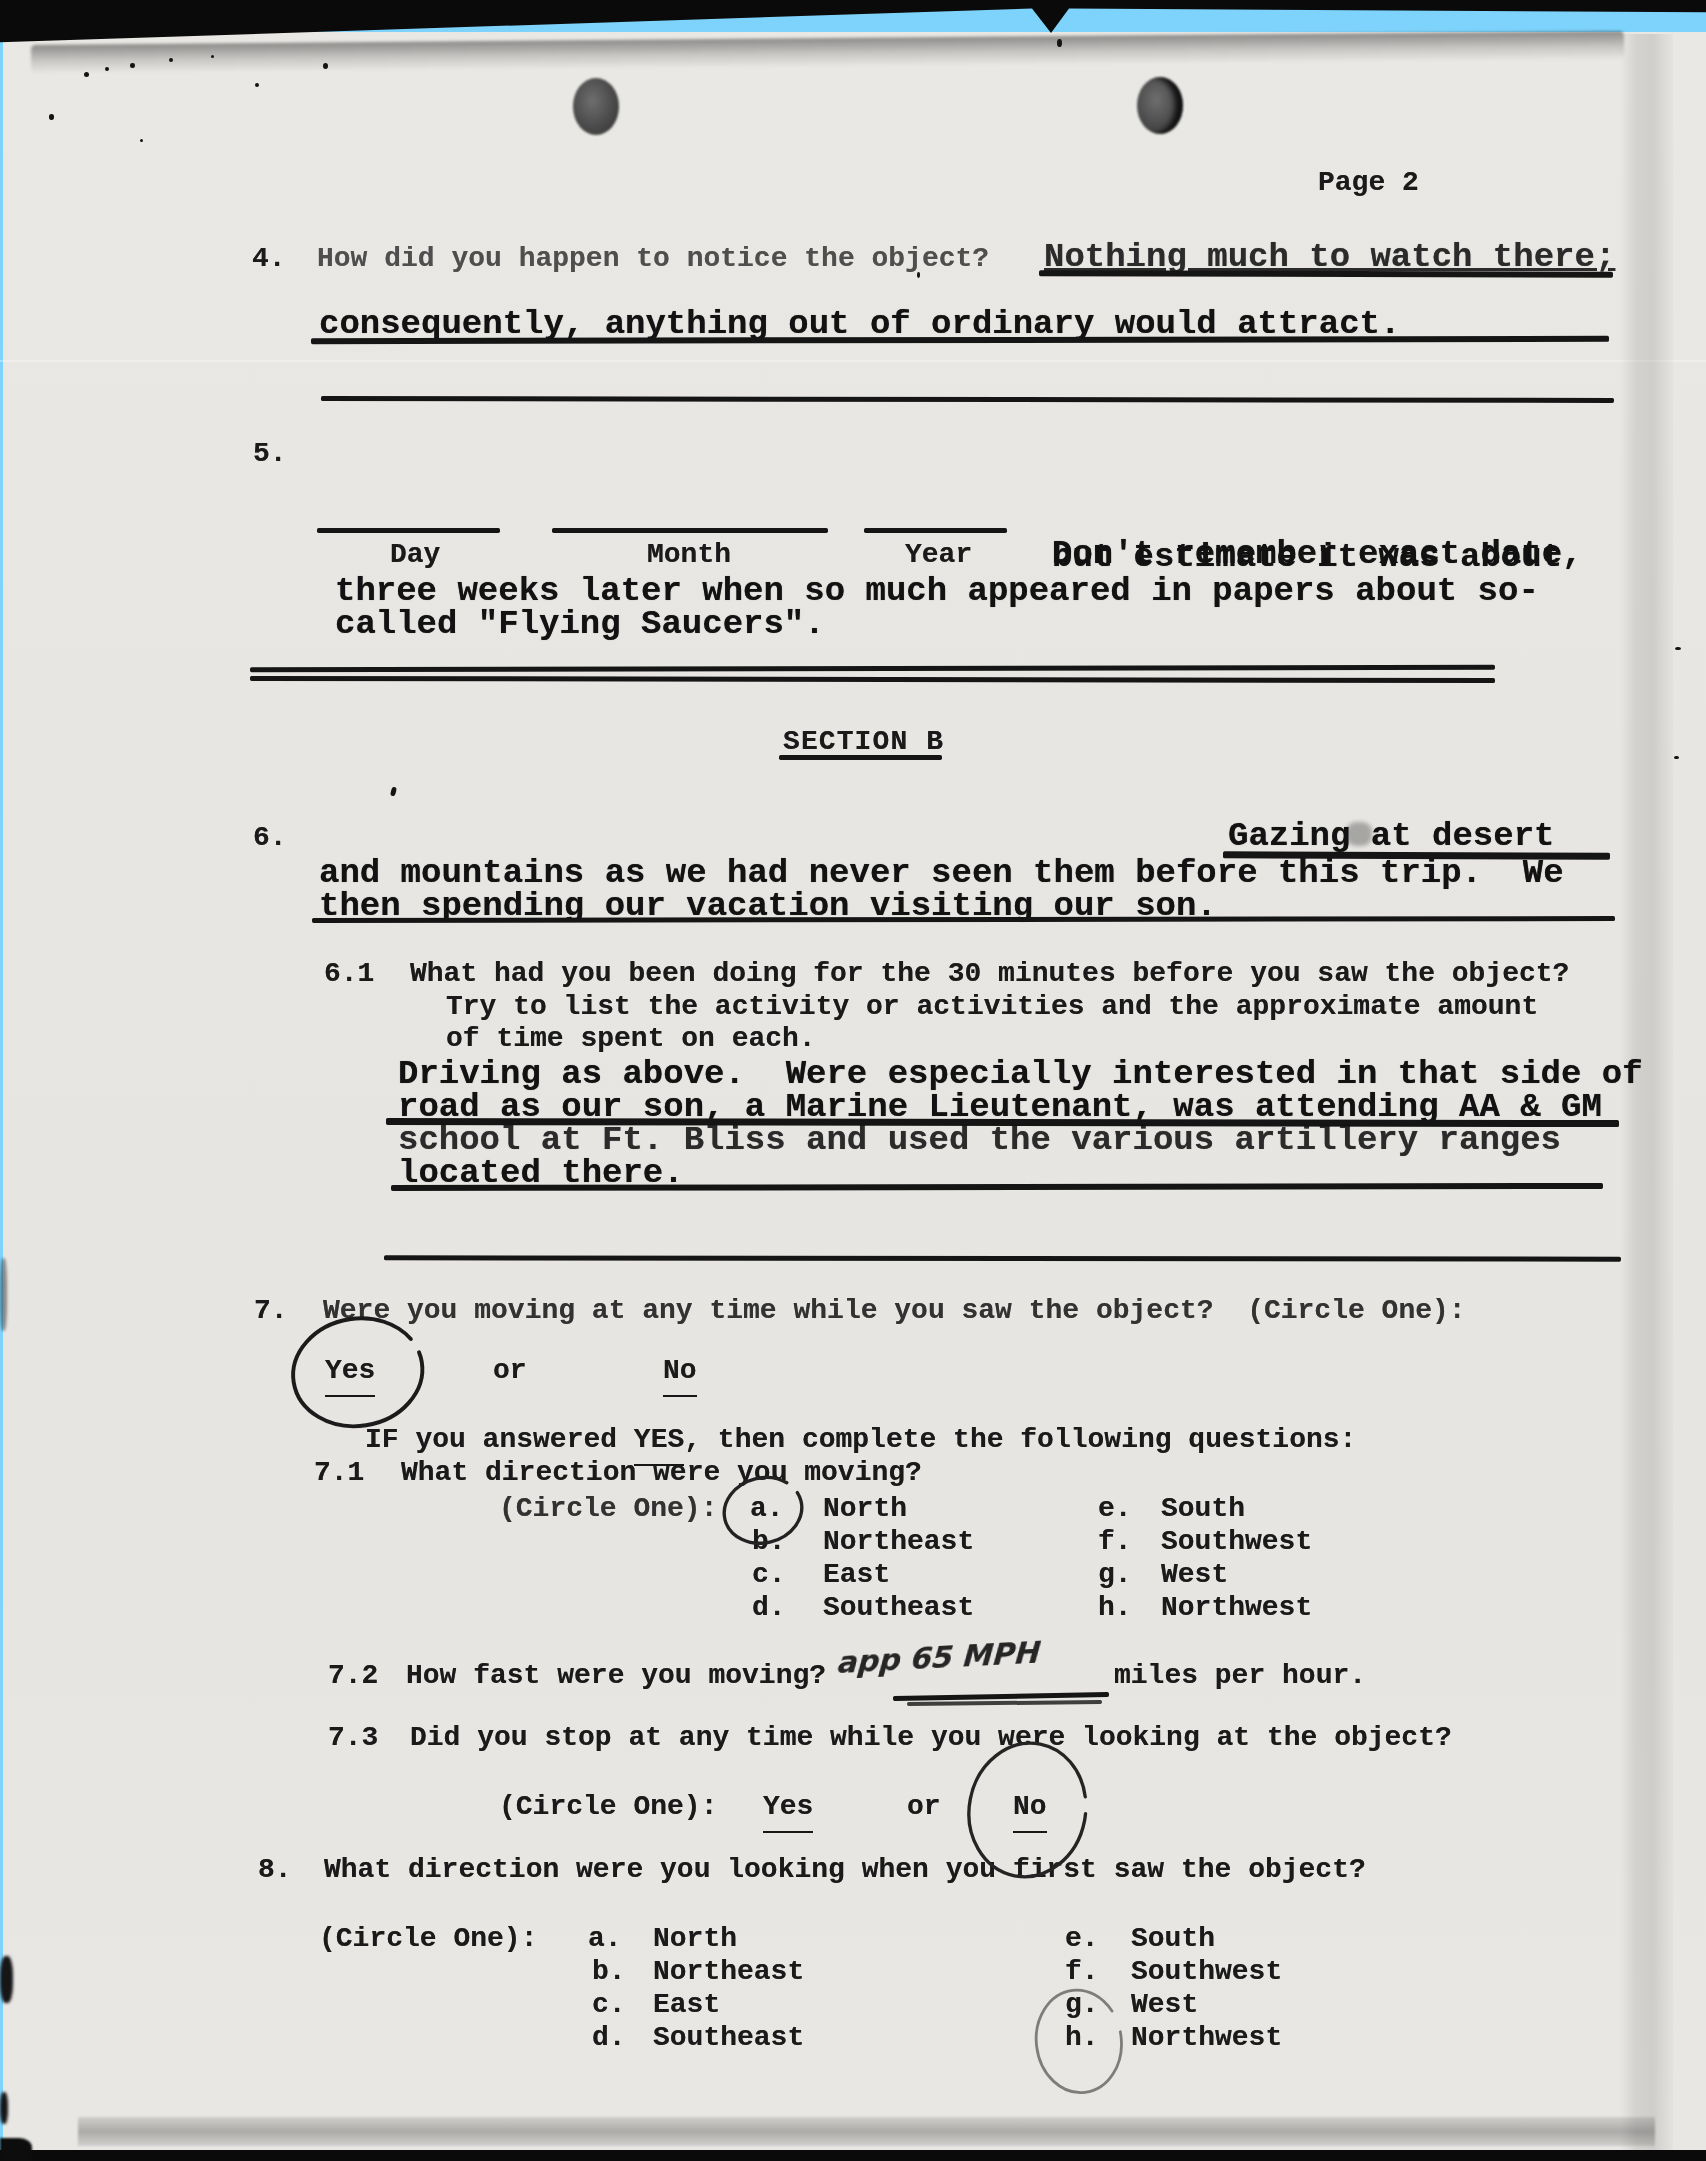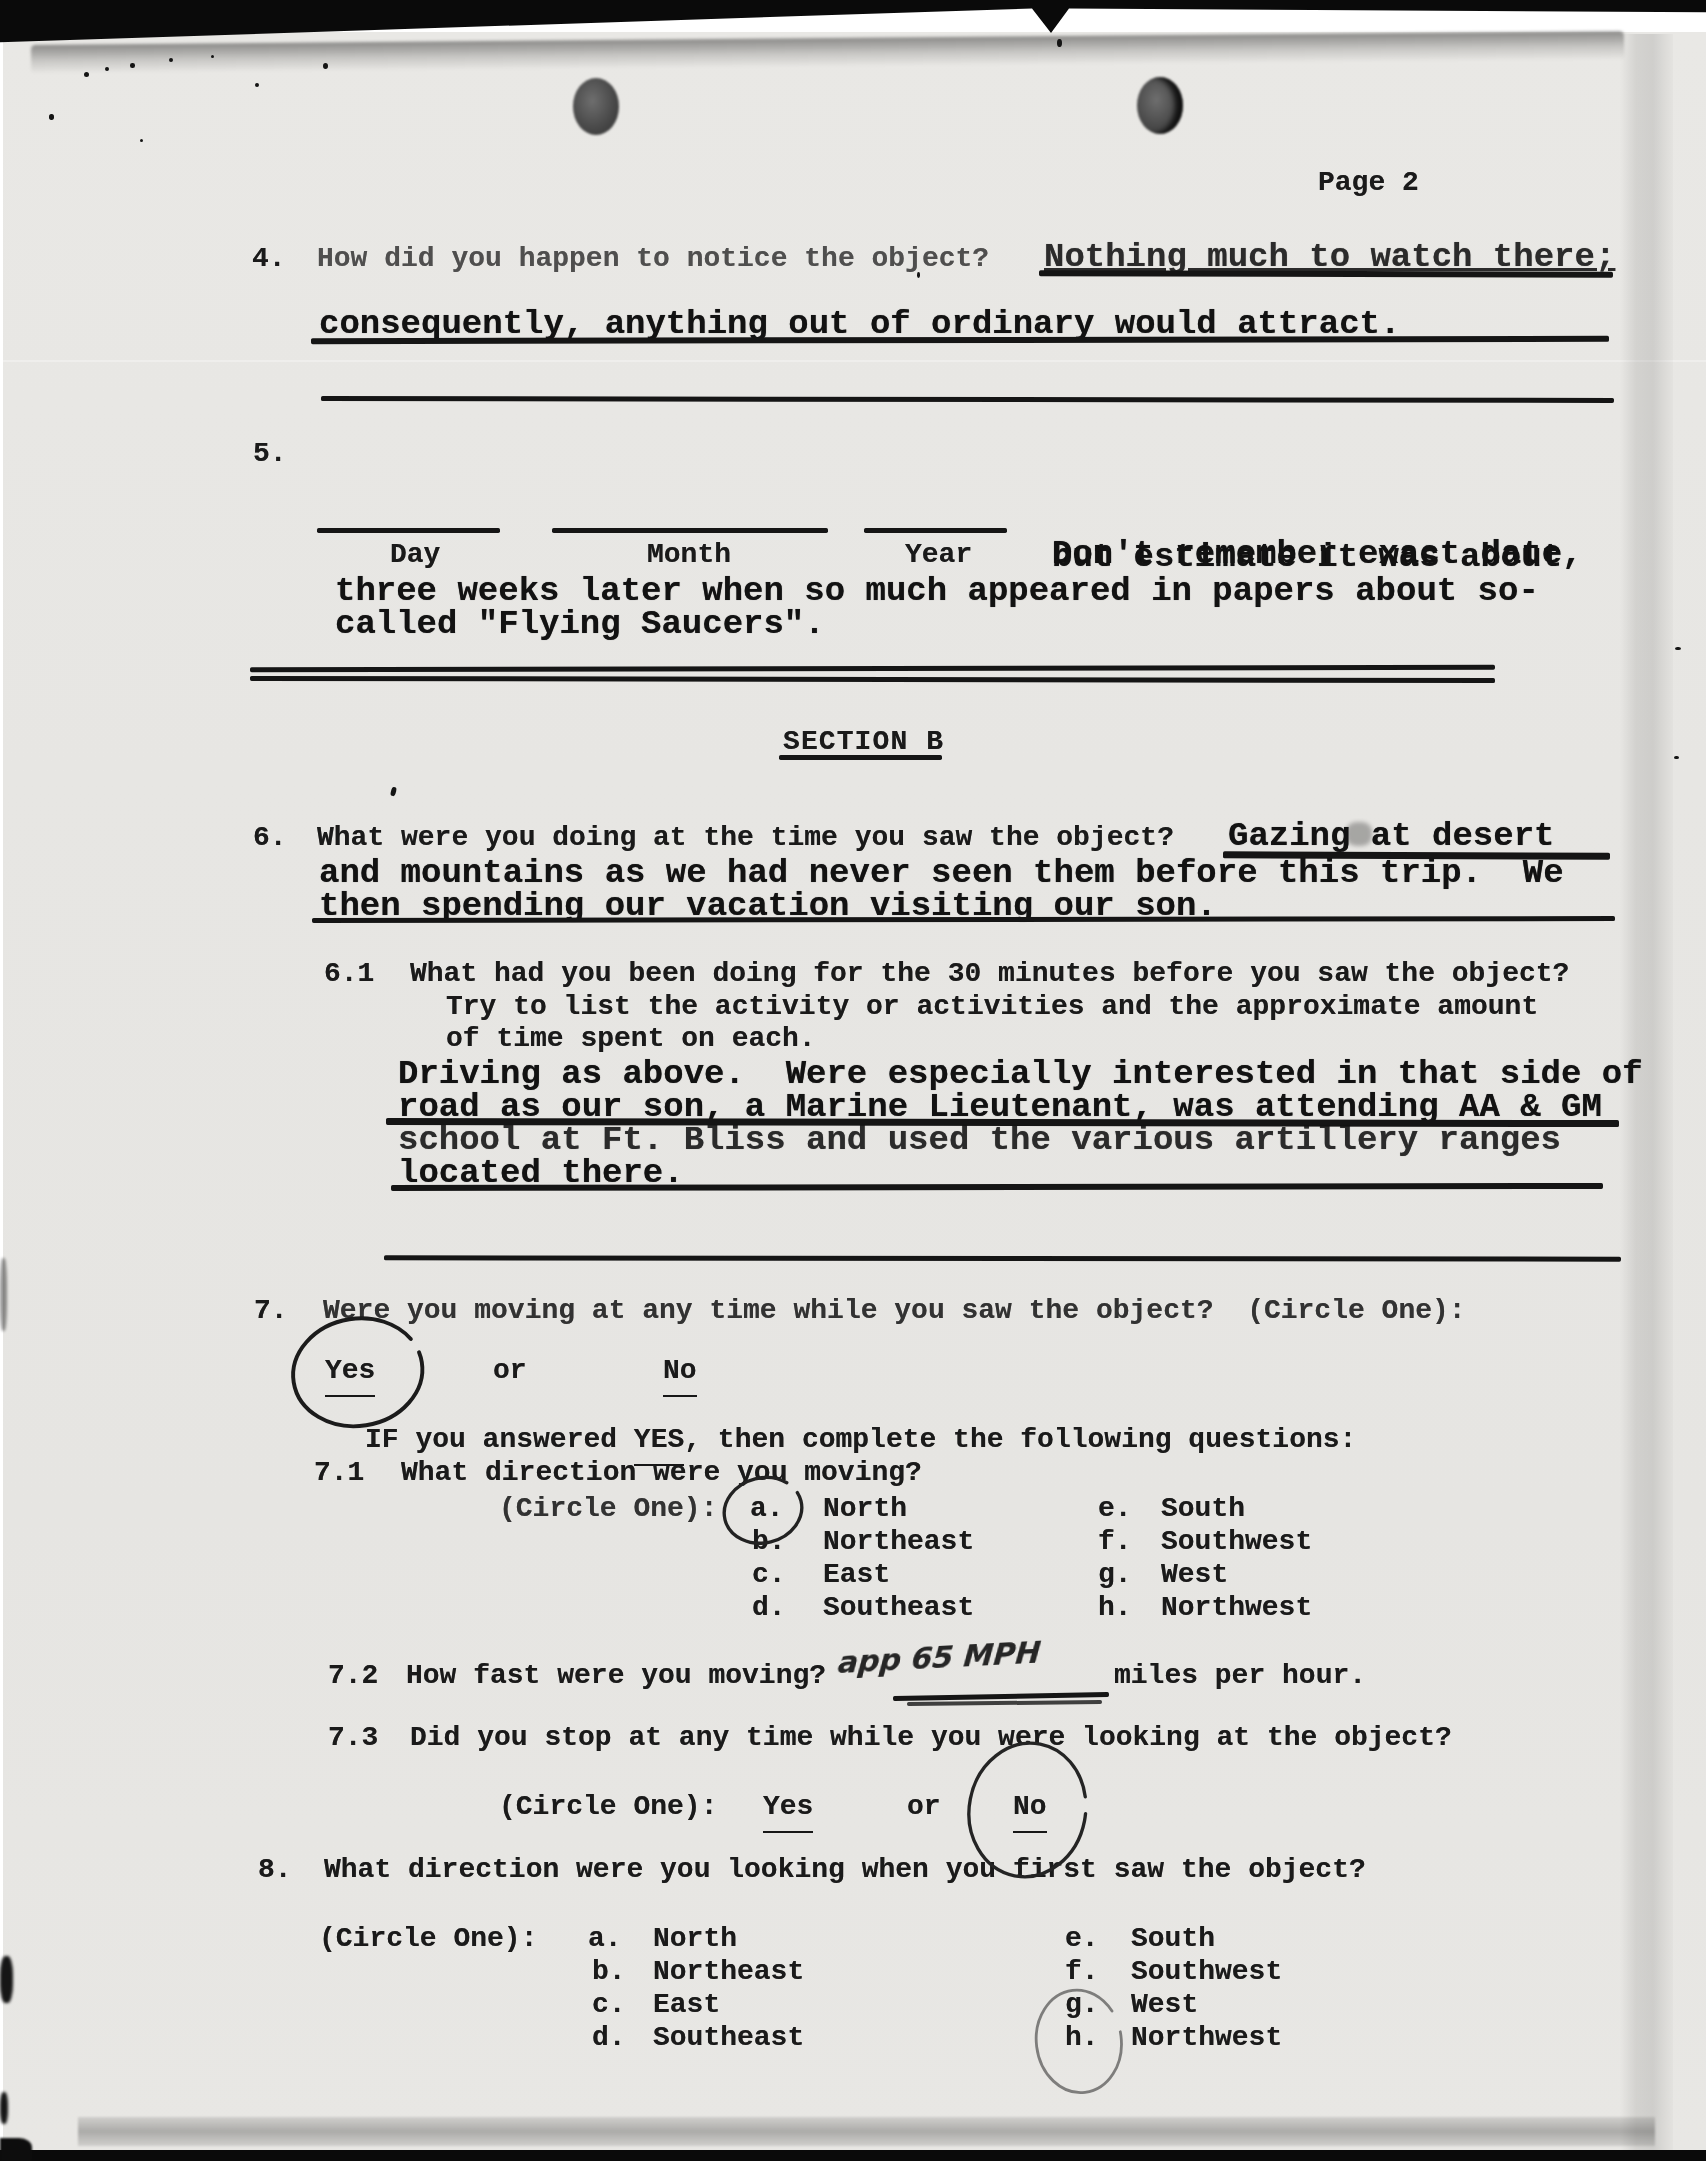"Page 2" #scan { background: #ffffff -> #7dd3fc }
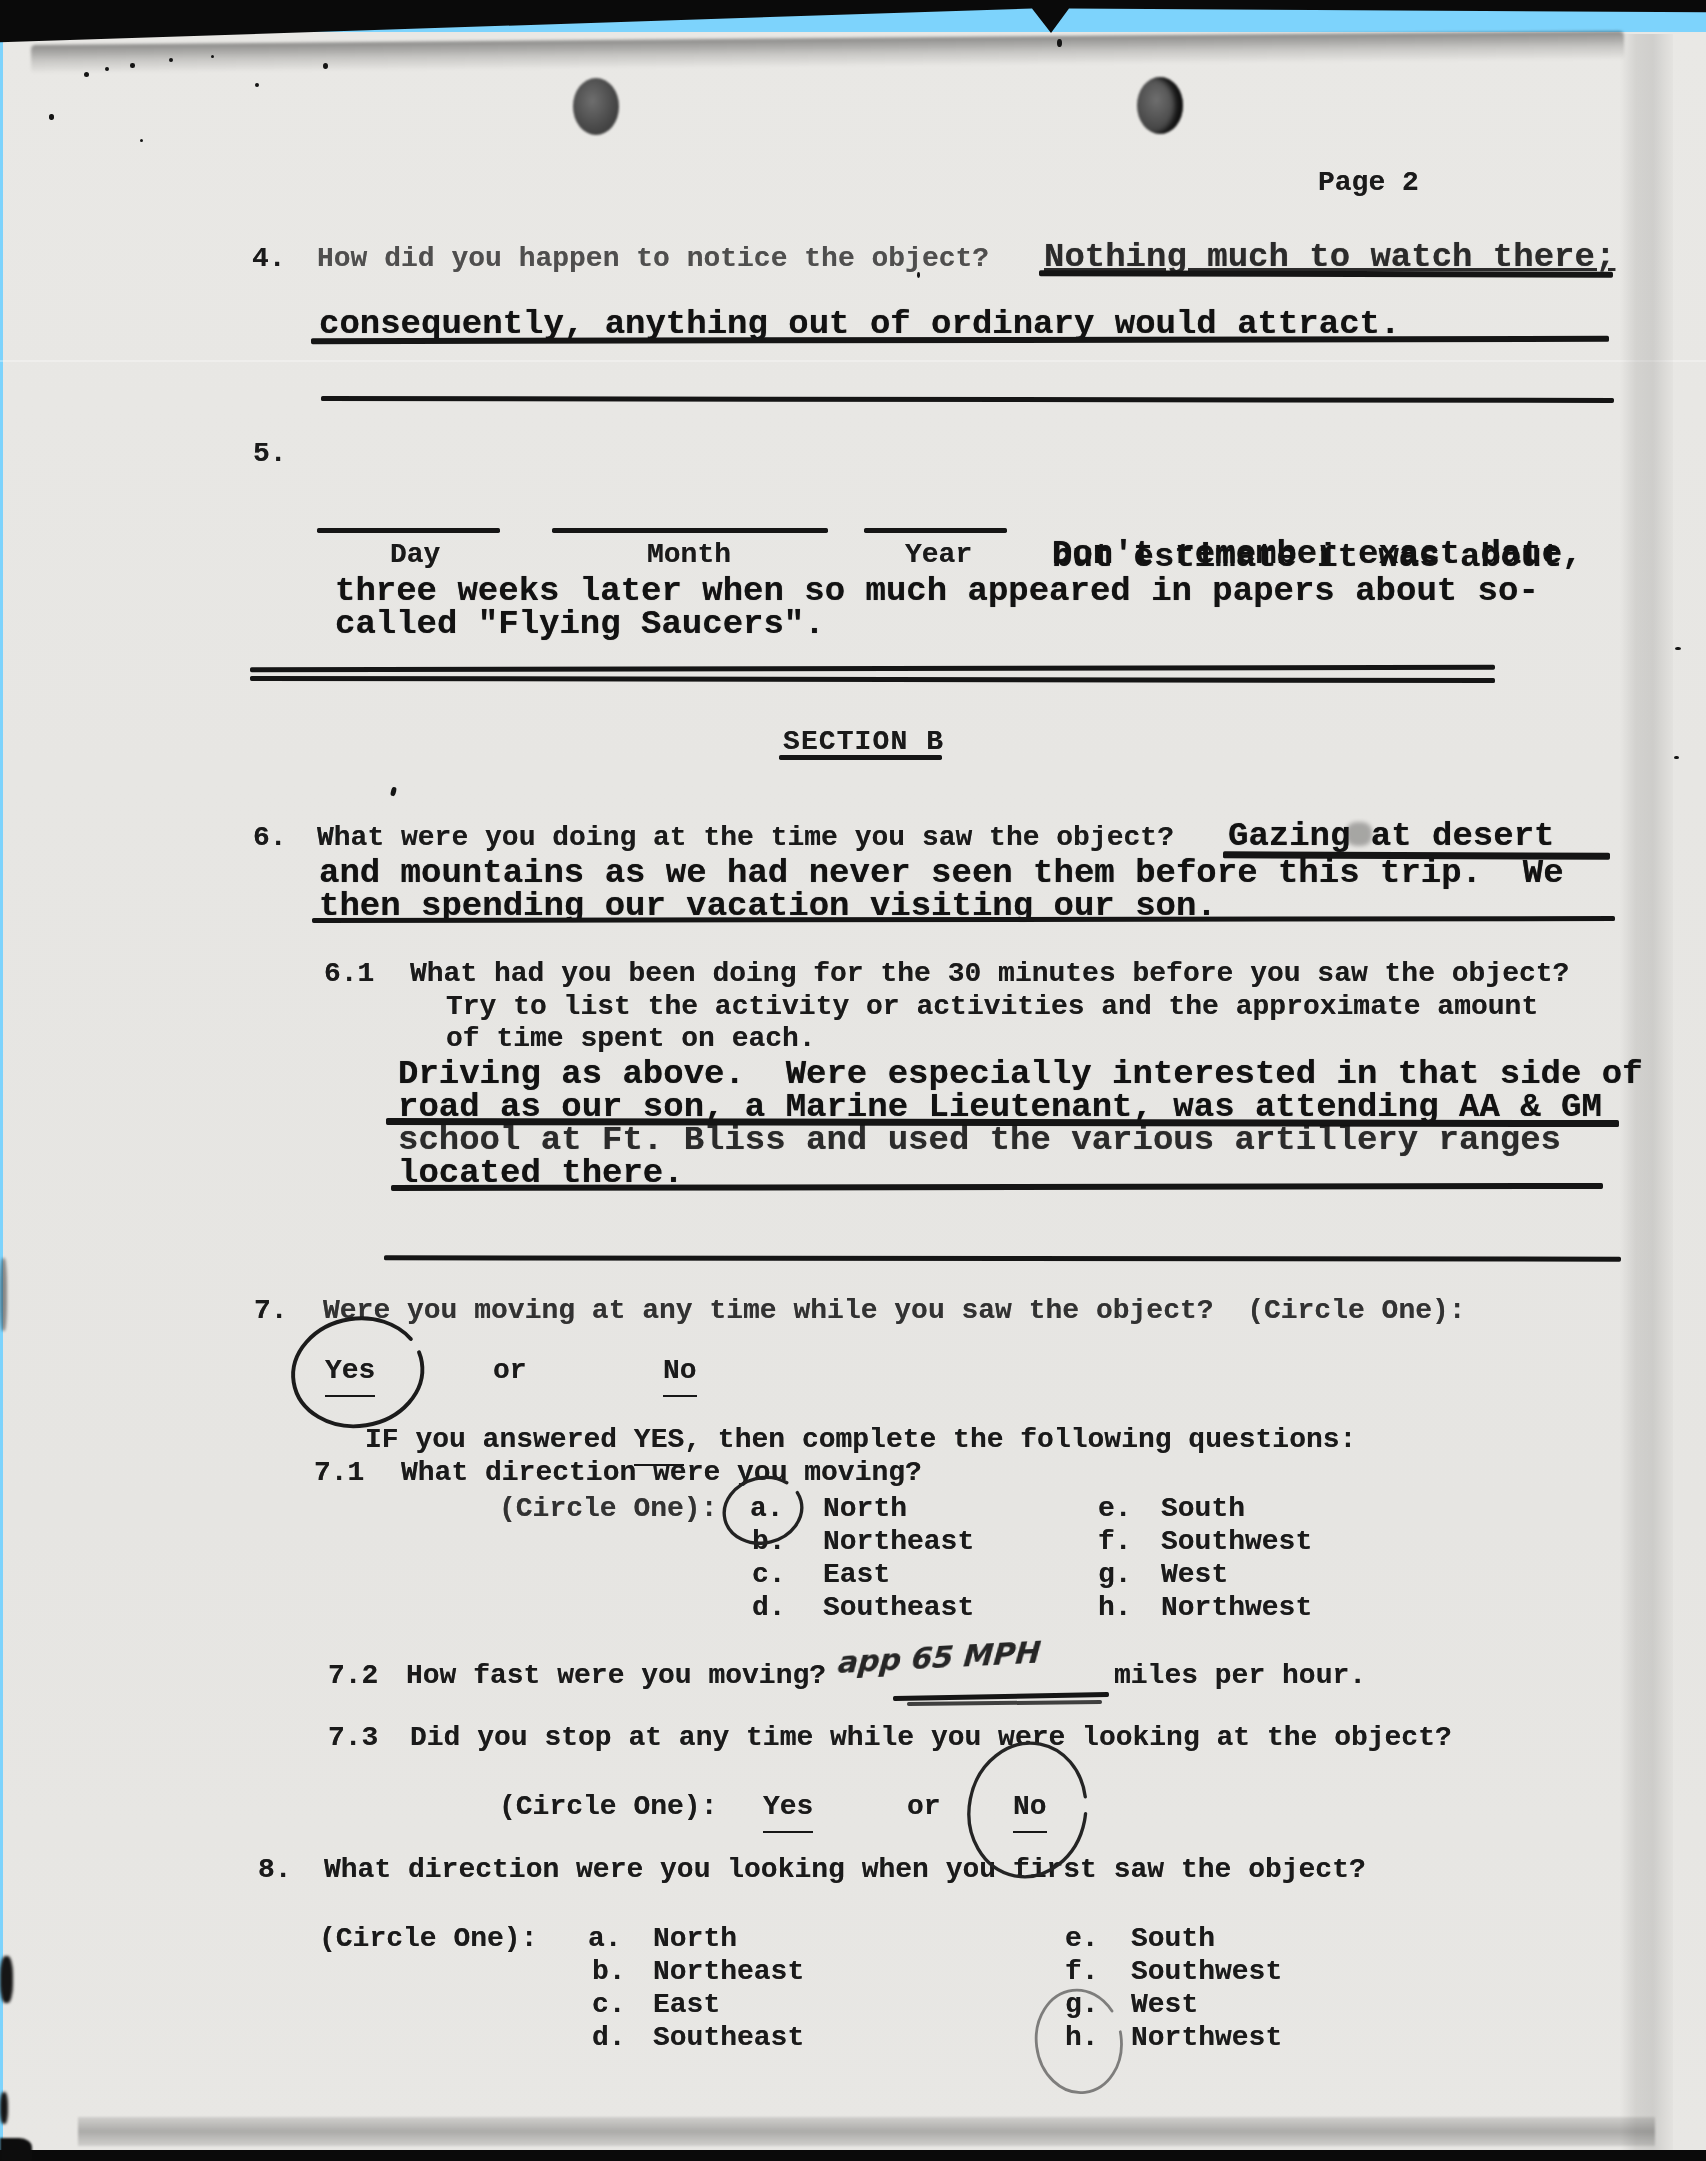"What were you doing at" div.t { html: <div>What were you doing at the time you saw the object?</div> -> none }
